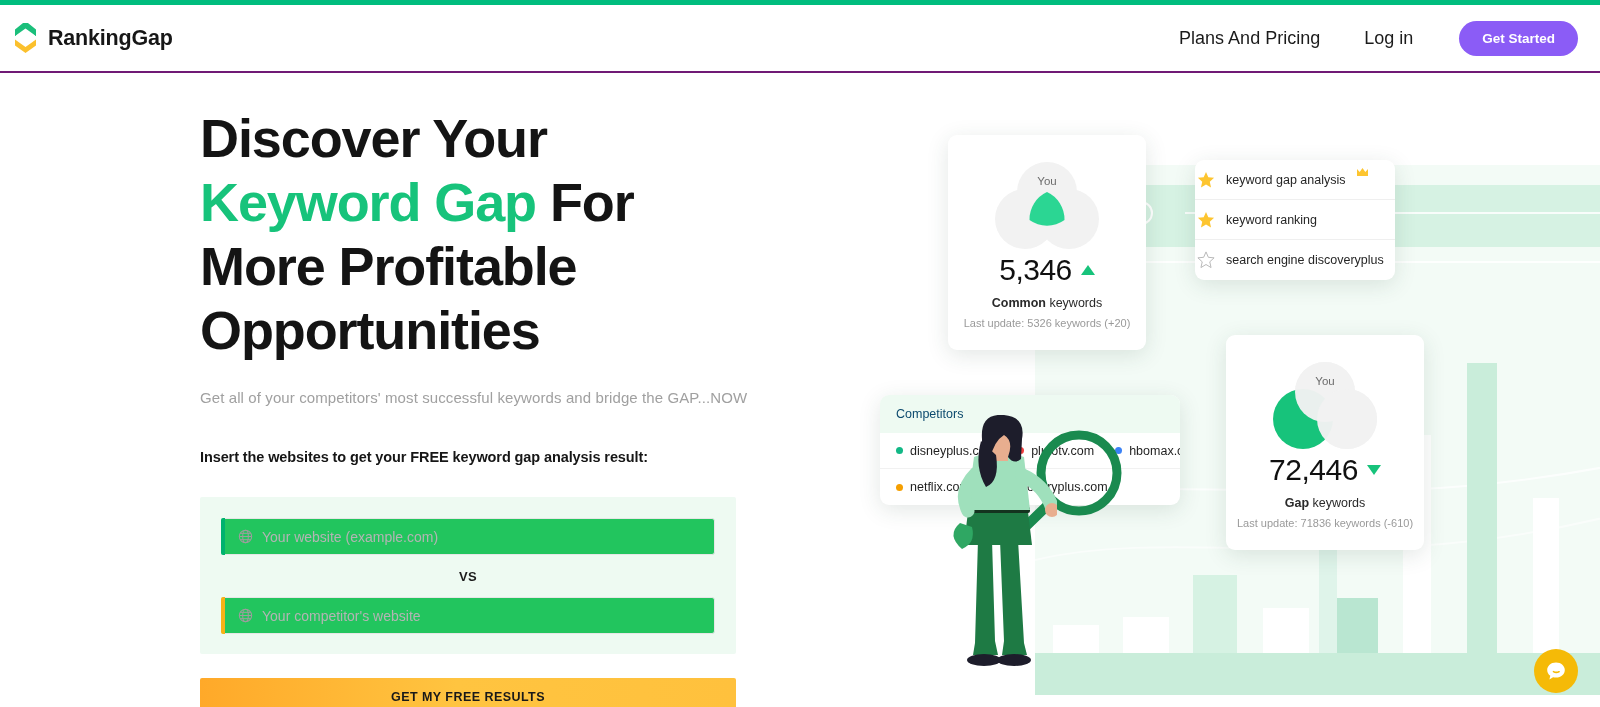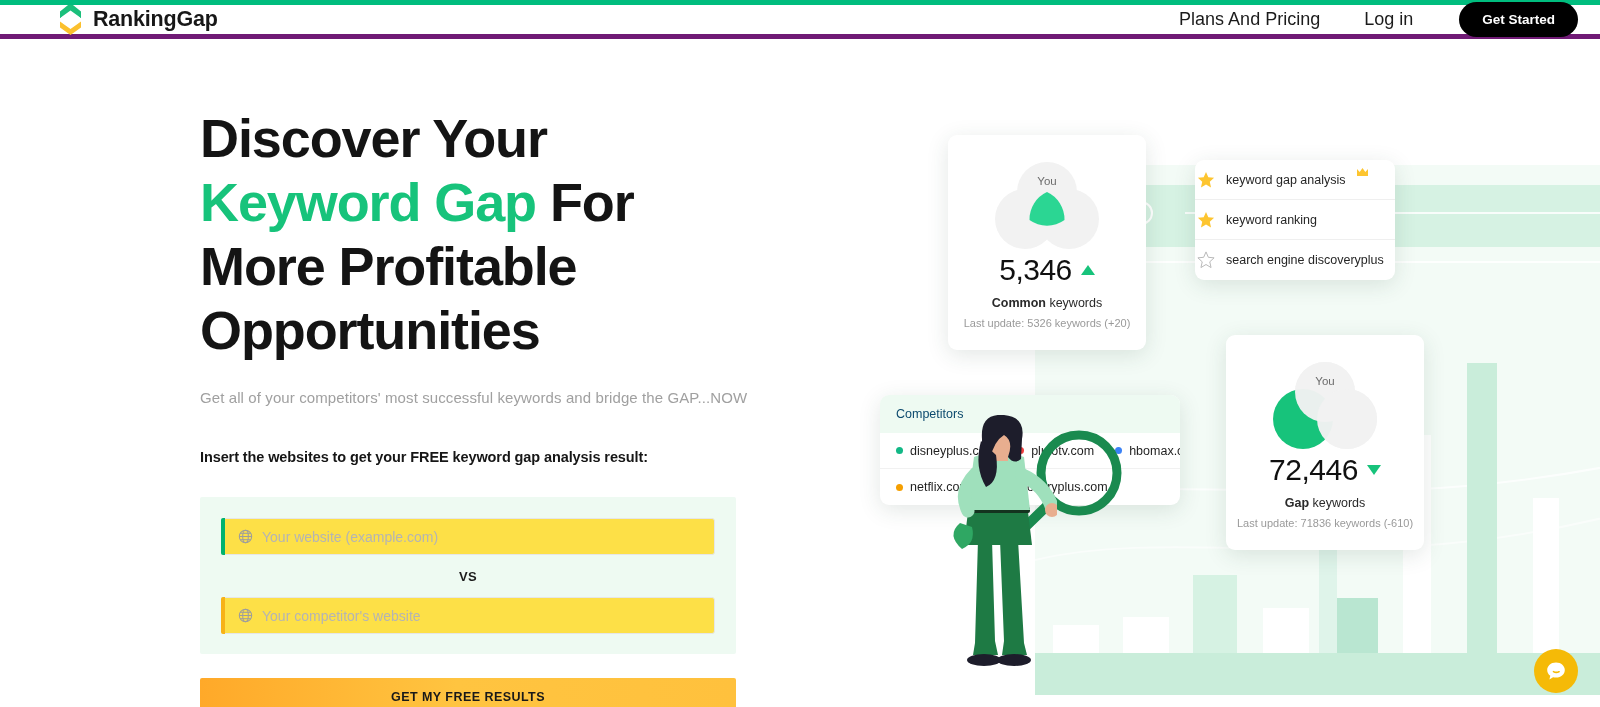"RankingGap" .header { border-bottom: 5px solid #701a75 -> 2px solid #701a75; height: 34px -> 68px; padding-left: 45px -> none }
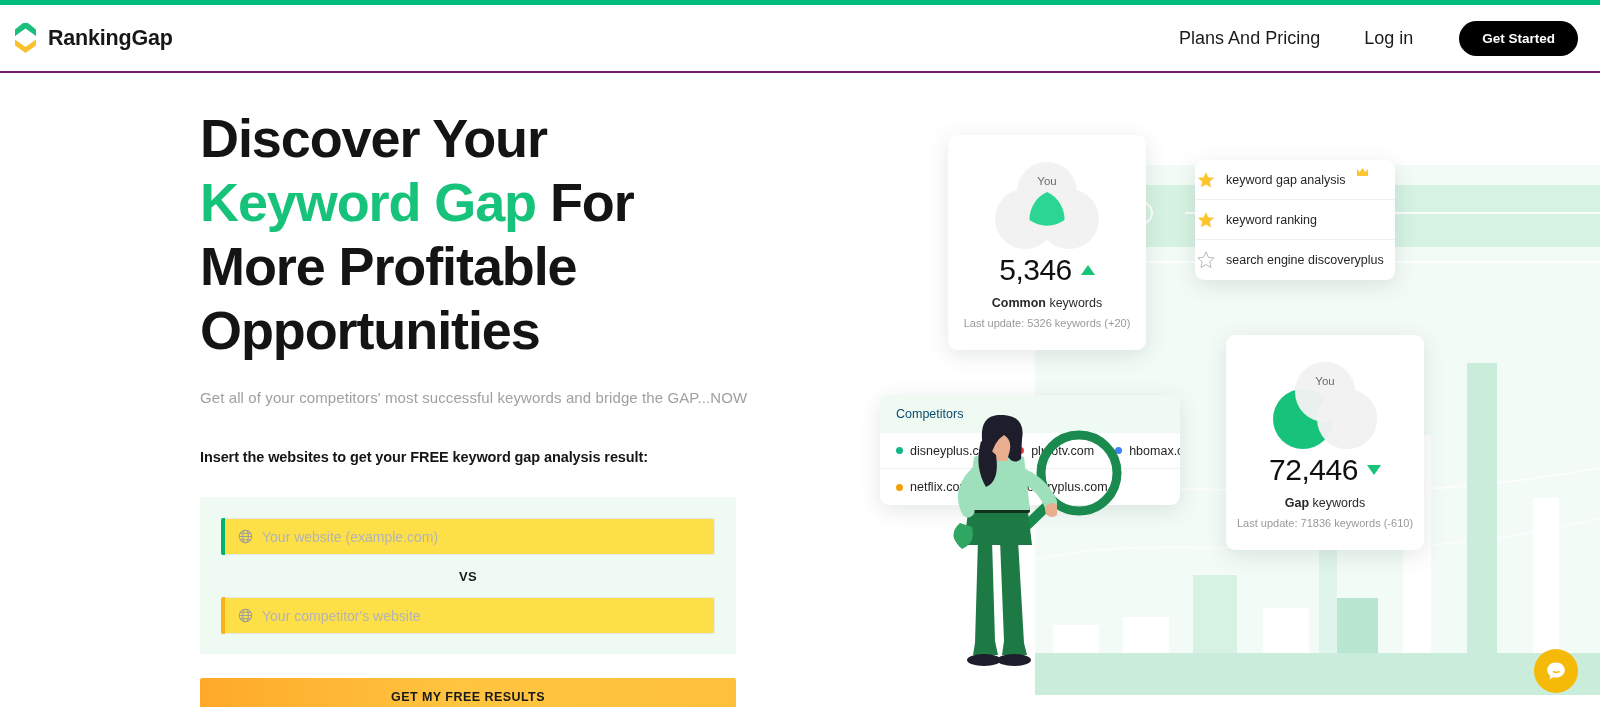"Get Started" .btn-started { background: #000000 -> #8b5cf6 }
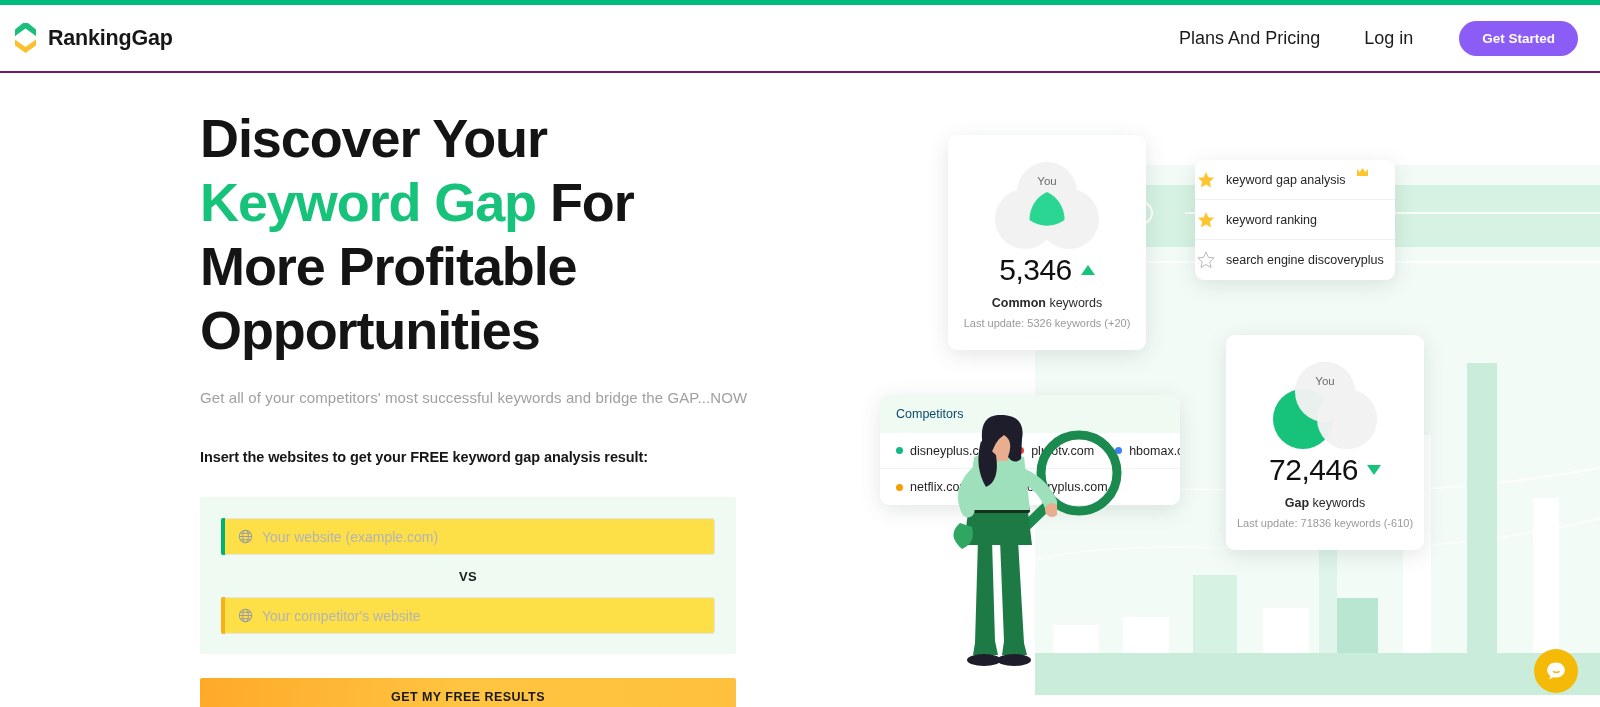"Your website (example.com)" .field { background: #fde047 -> #22c55e }
